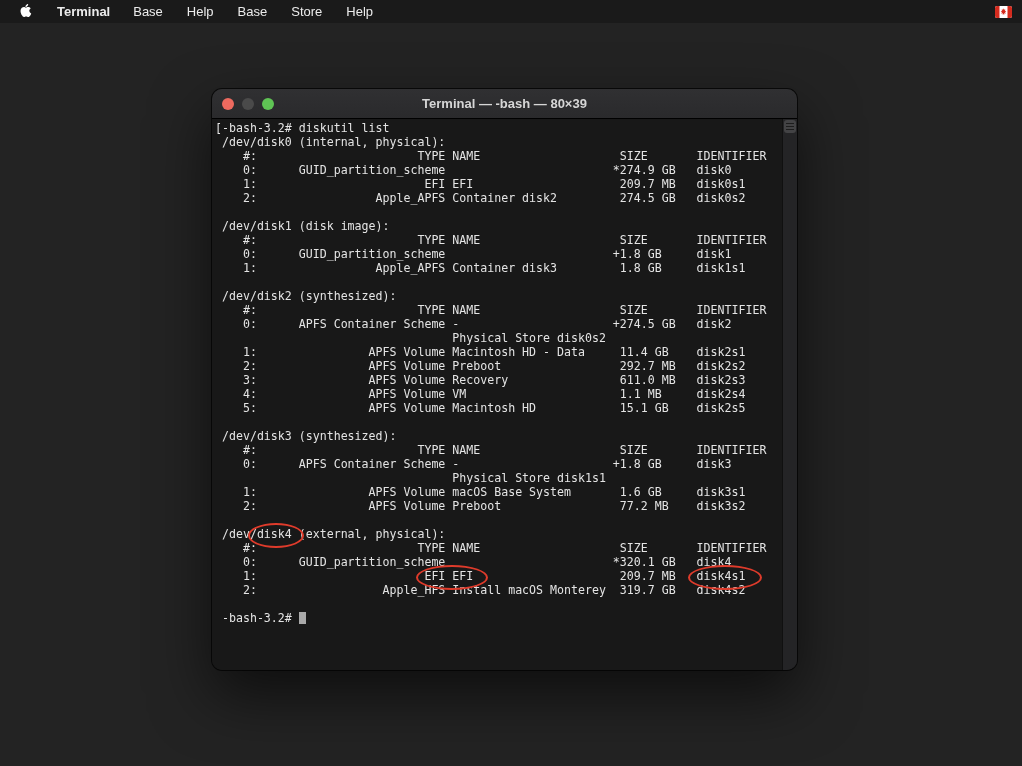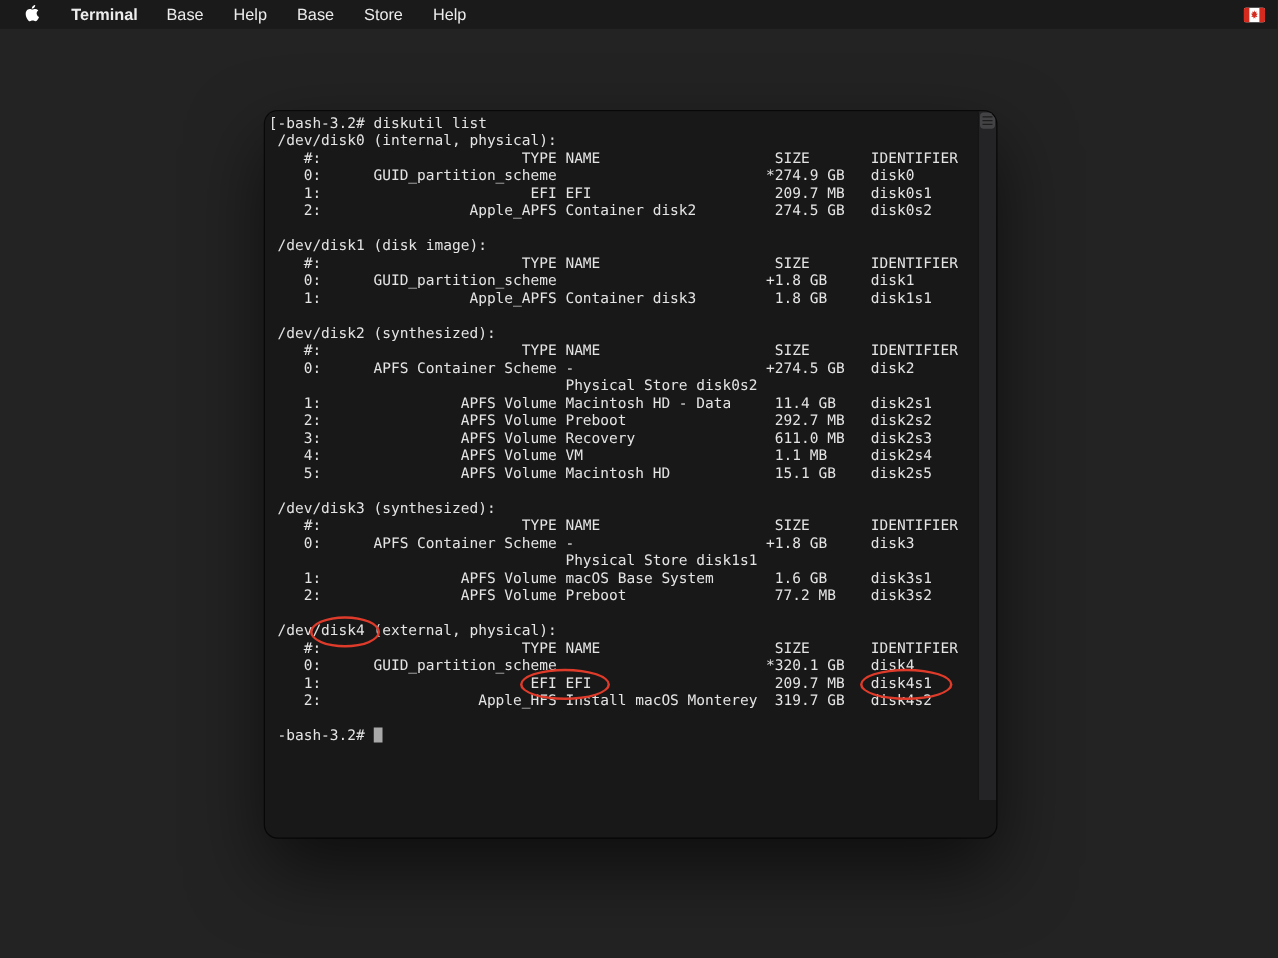"Terminal — -bash — 80×39" div.titlebar { html: none -> <div> <div> <span></span> <span></span> <span></span> </div> <div>Terminal — -bash — 80×39</div> </div> }
